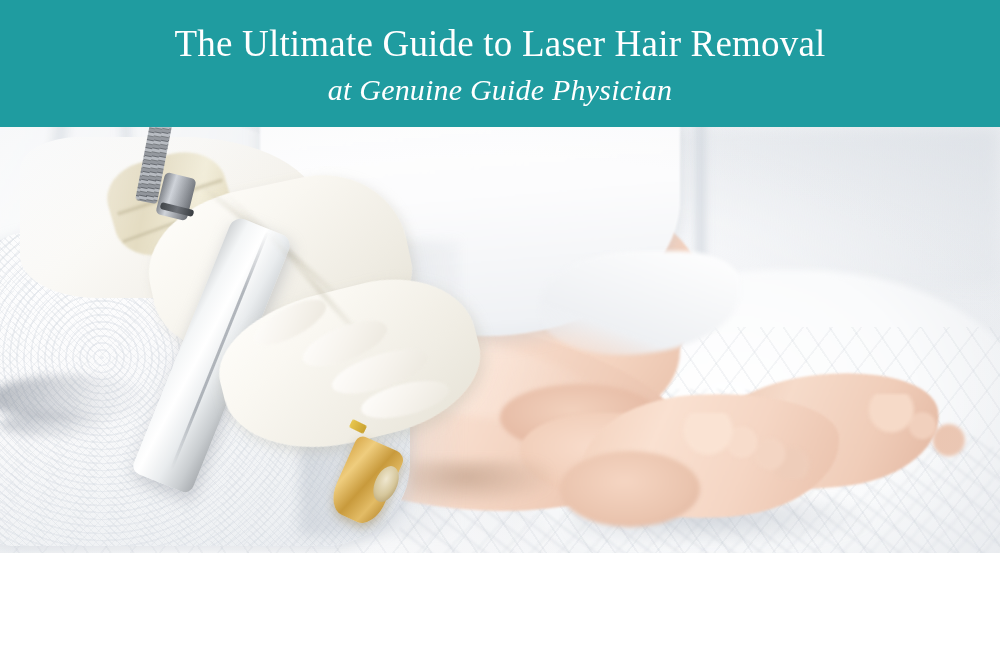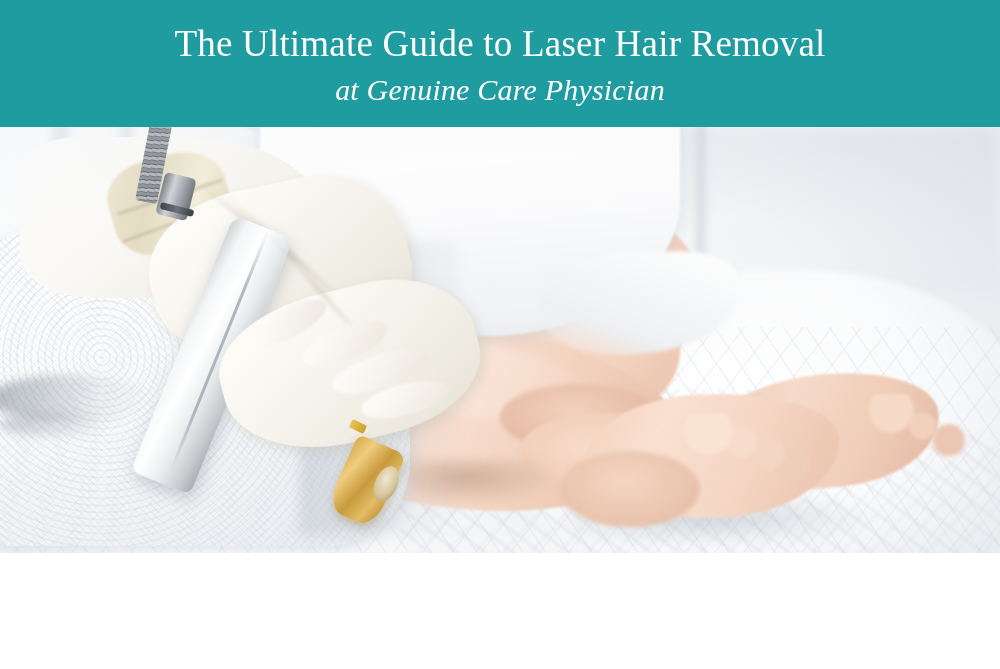"at Genuine Care Physician" div.header-subtitle { text: Care -> Guide }
